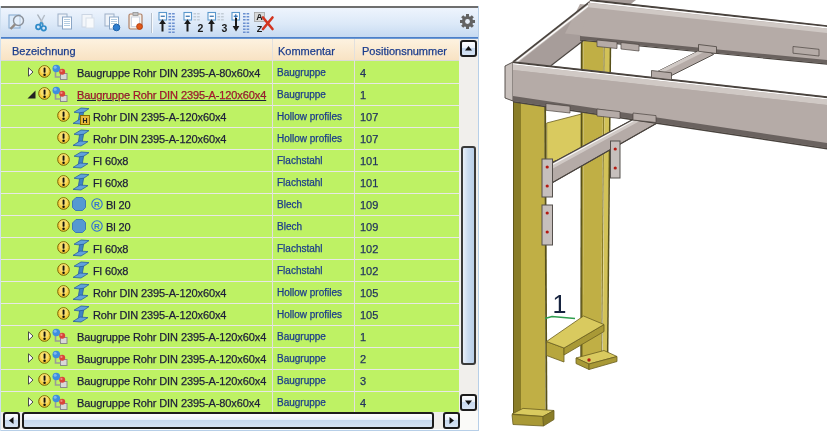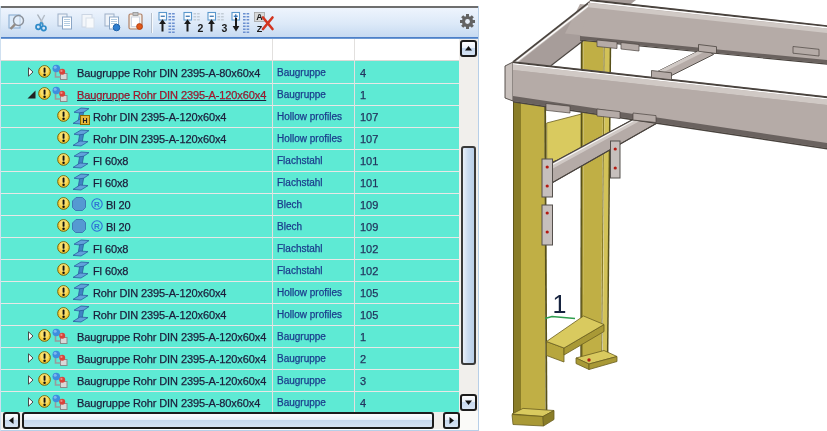"Bezeichnung" div { html: none -> <div> <span>Bezeichnung</span> <span>Kommentar</span> <span>Positionsnummer</span> </div> }
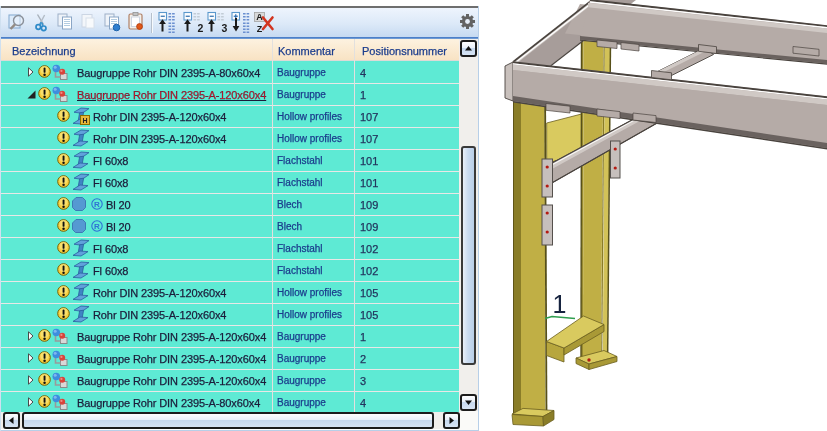"Baugruppe Rohr DIN 2395-A-80x60x4" #rows { background: #5eead4 -> #bef264 }
